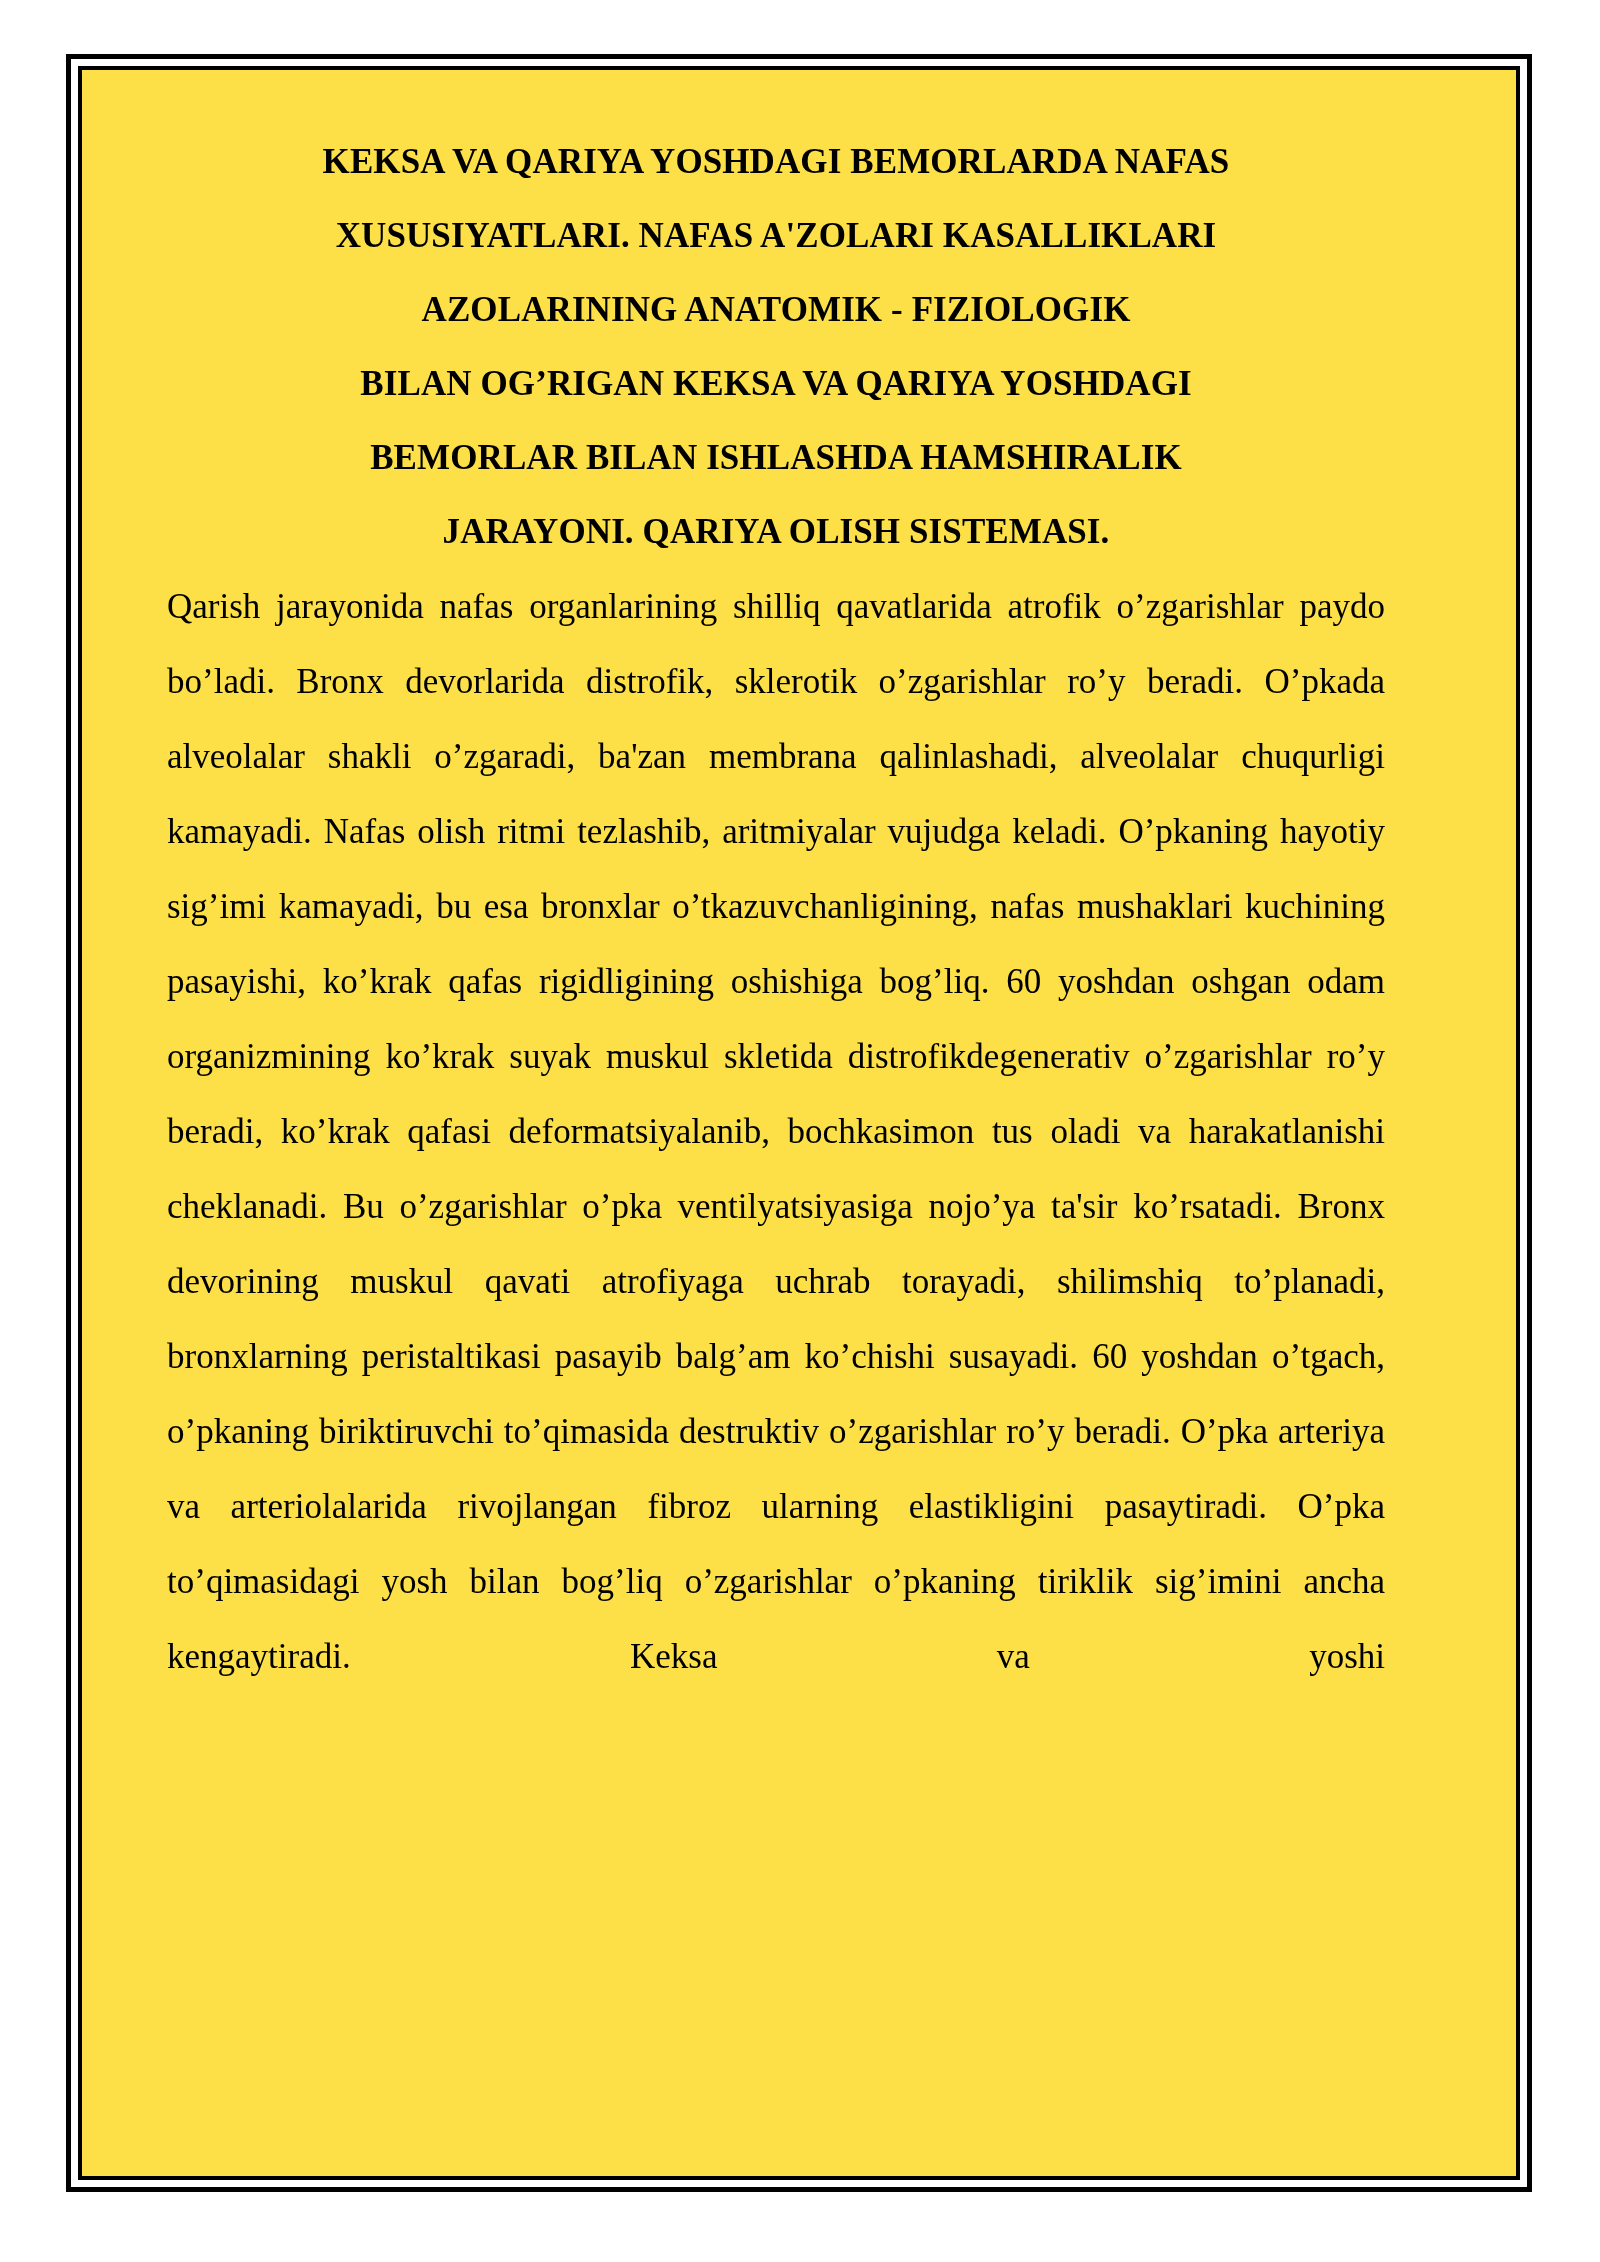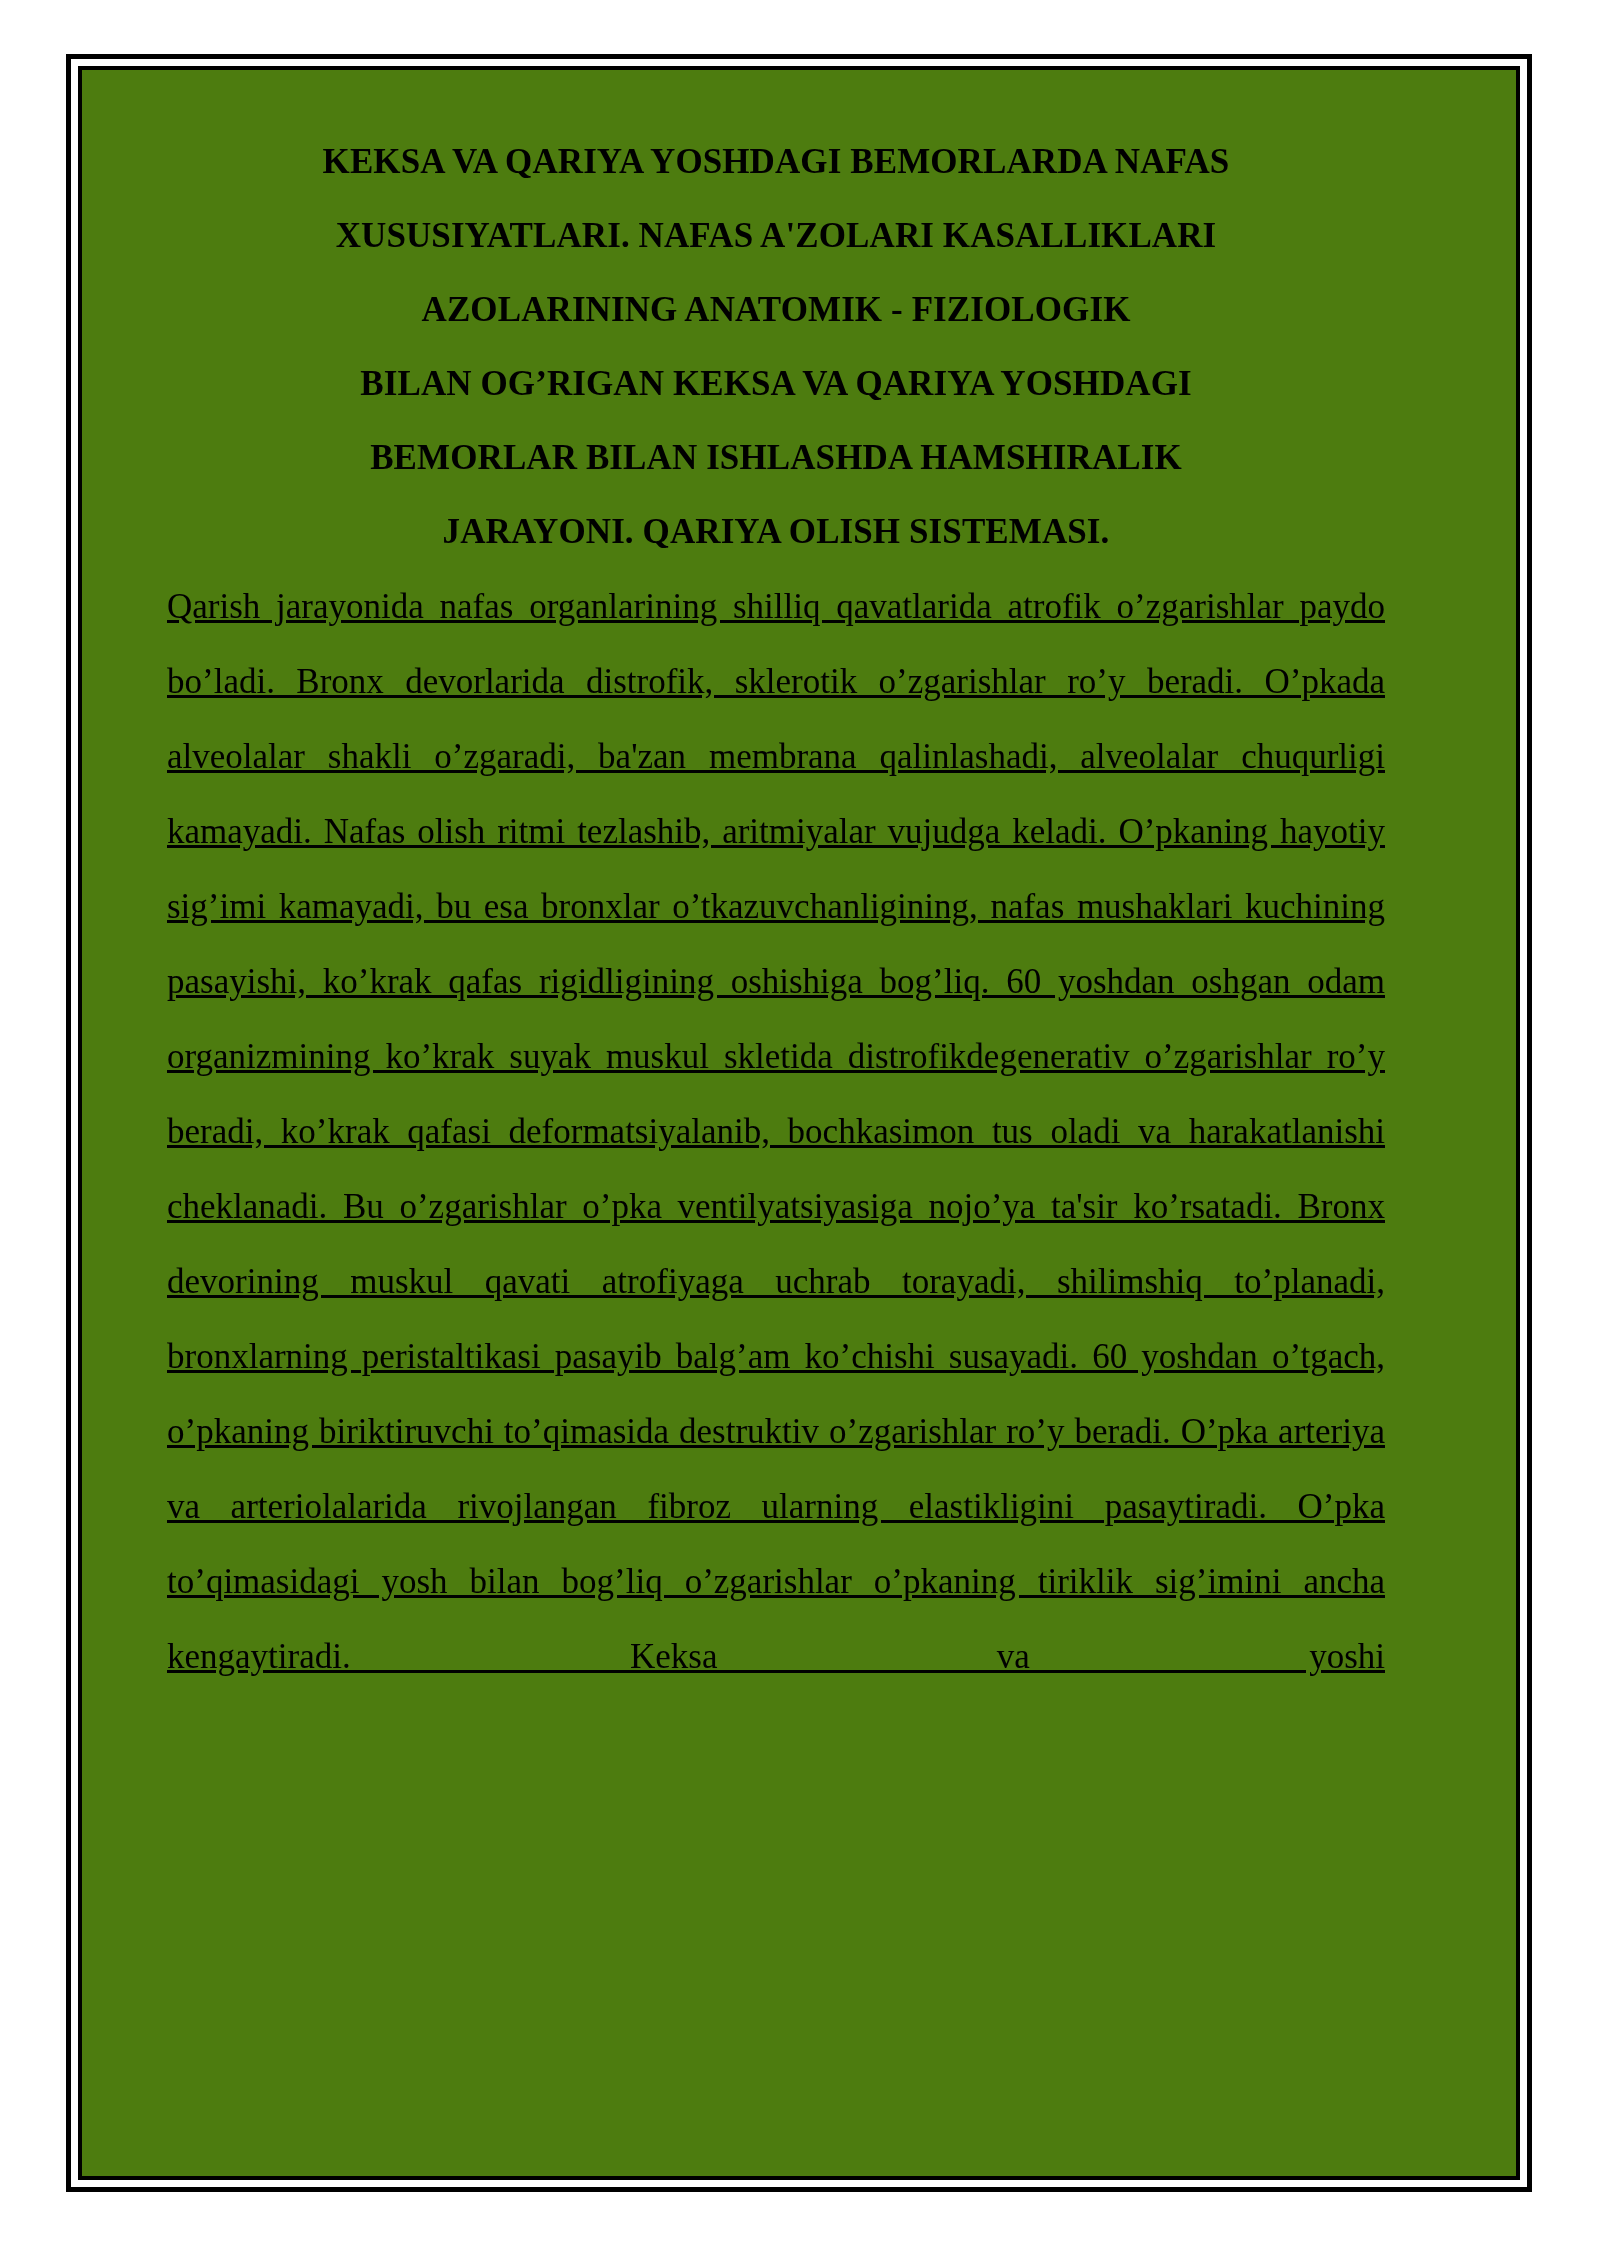"KEKSA VA QARIYA YOSHDAGI BEMORLARDA" .page-inner { background: #4d7c0f -> #fde047 }
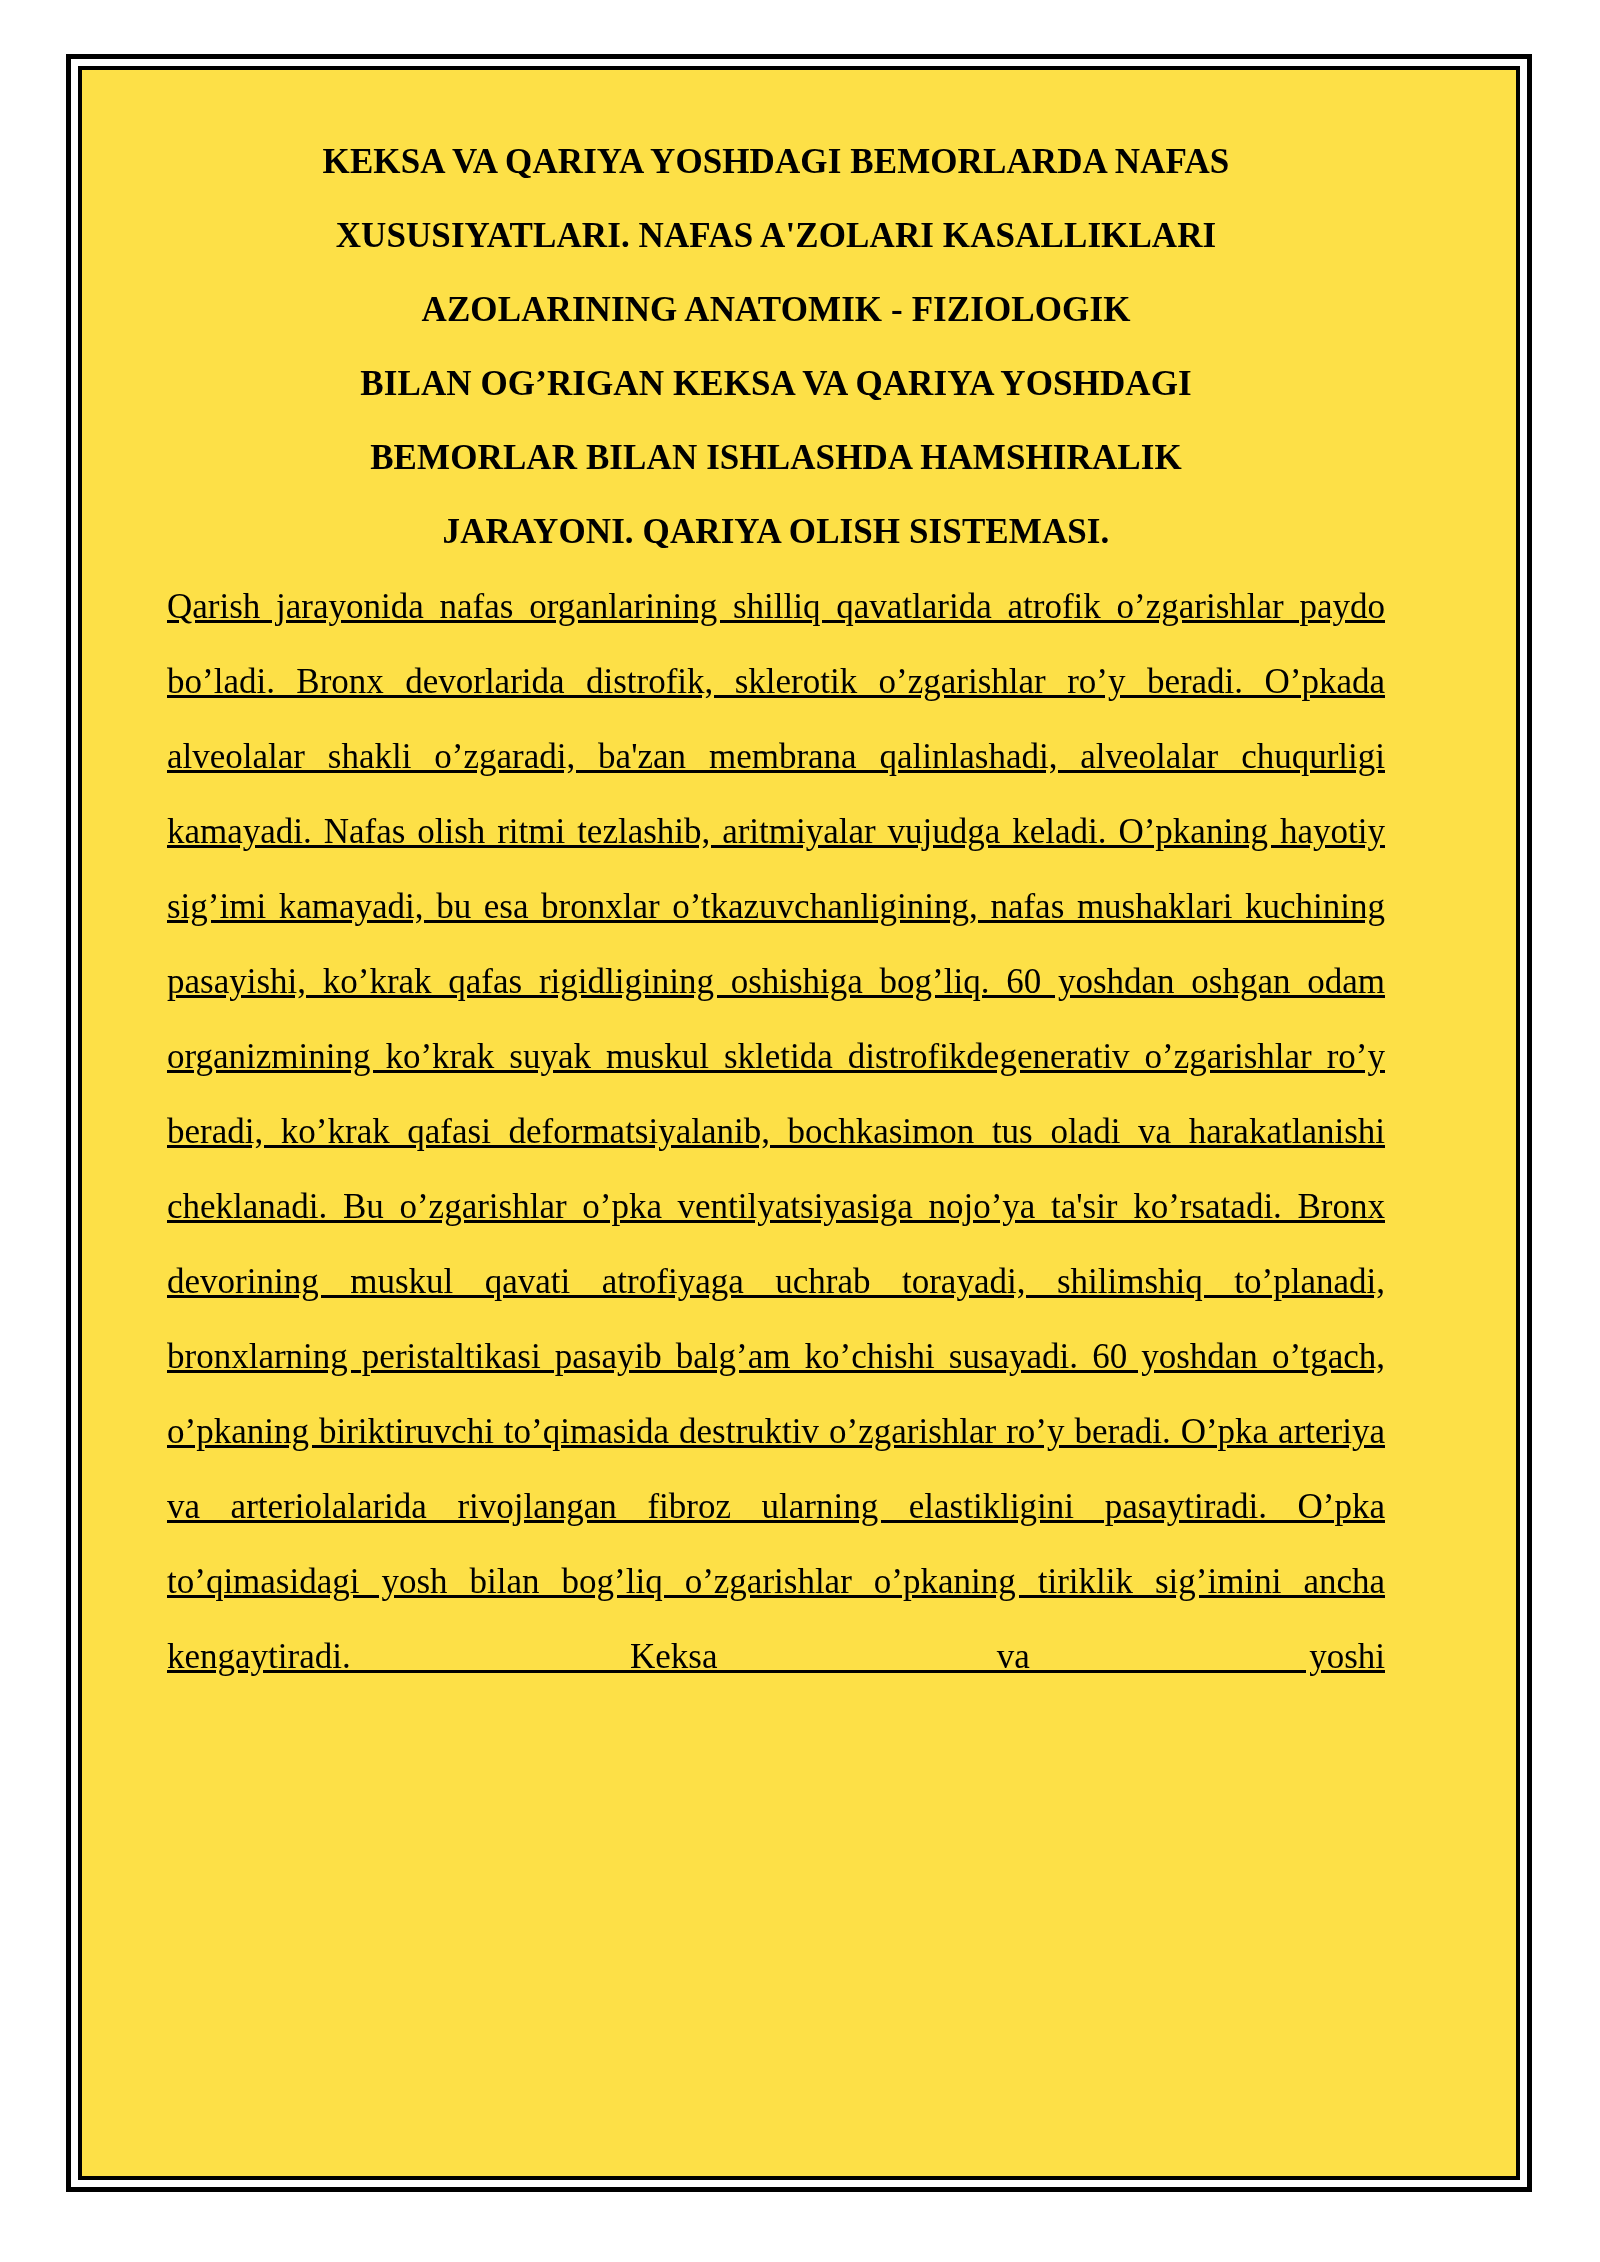"Qarish jarayonida nafas organlarining" .body-text { text-decoration: underline -> none }
